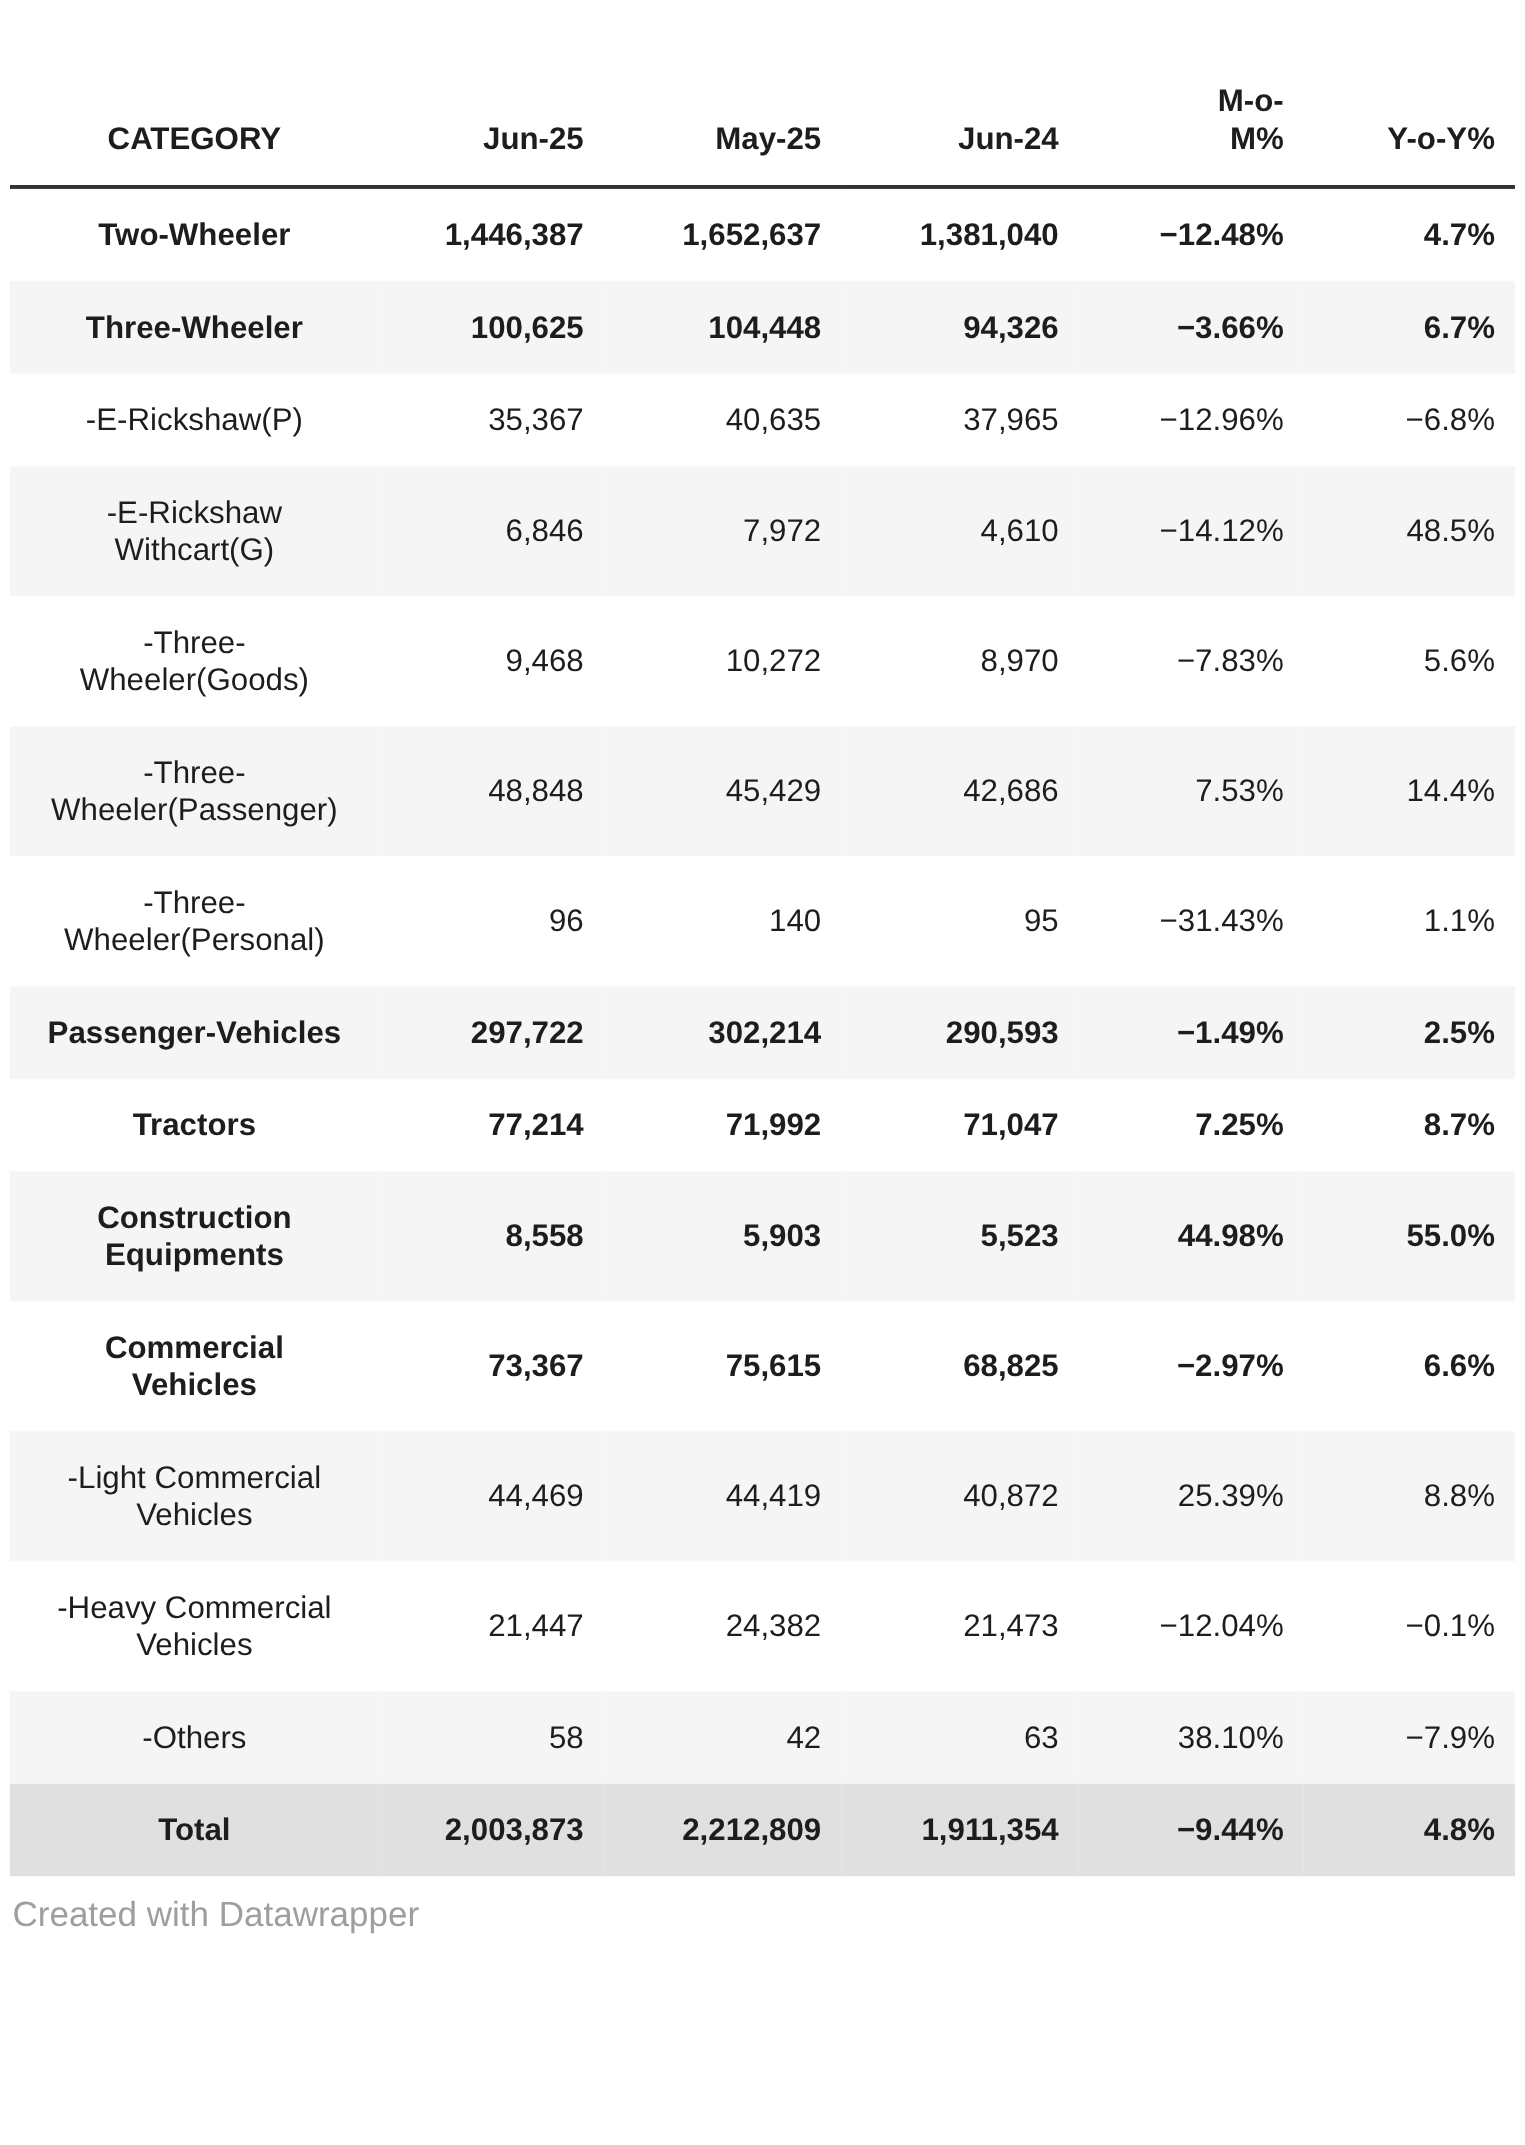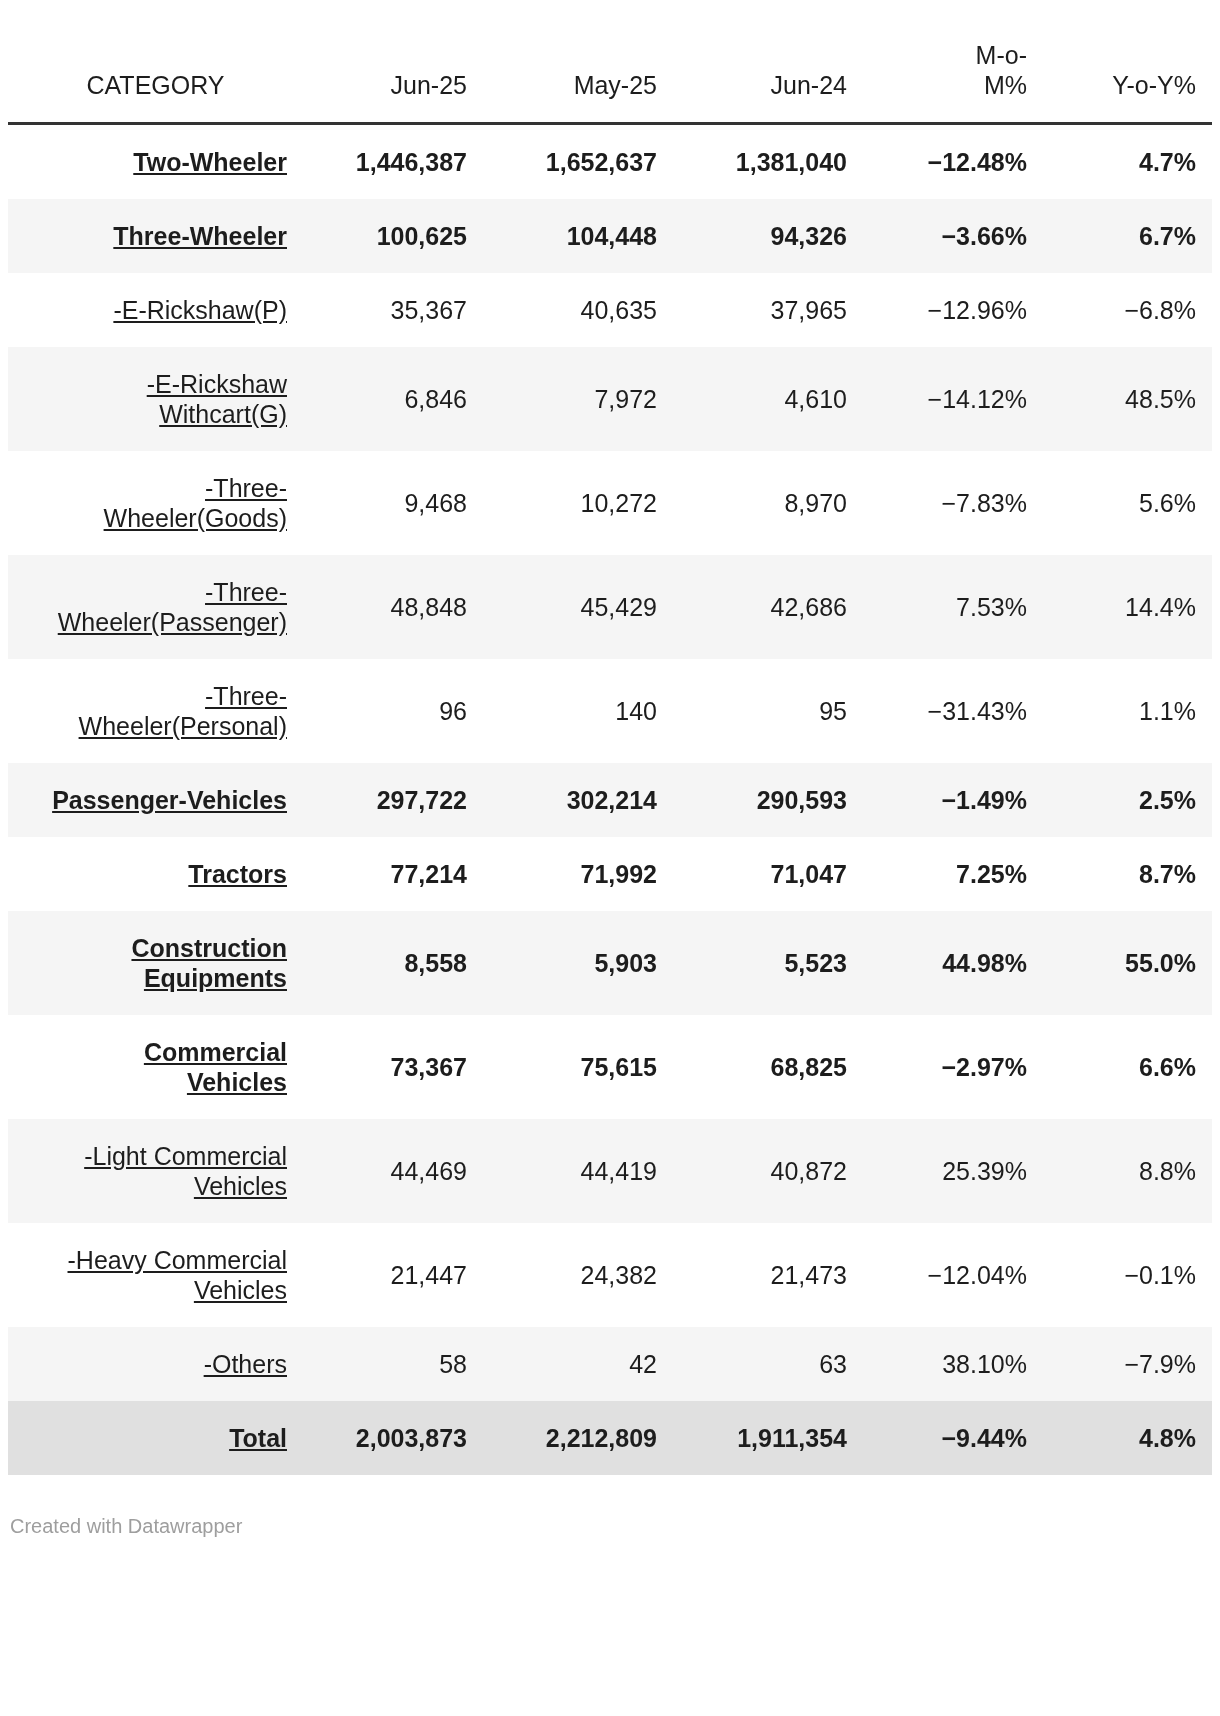"M-o-M%" thead th { font-weight: 400 -> 700; padding: 40px 16px 22px -> 66px 16px 22px }
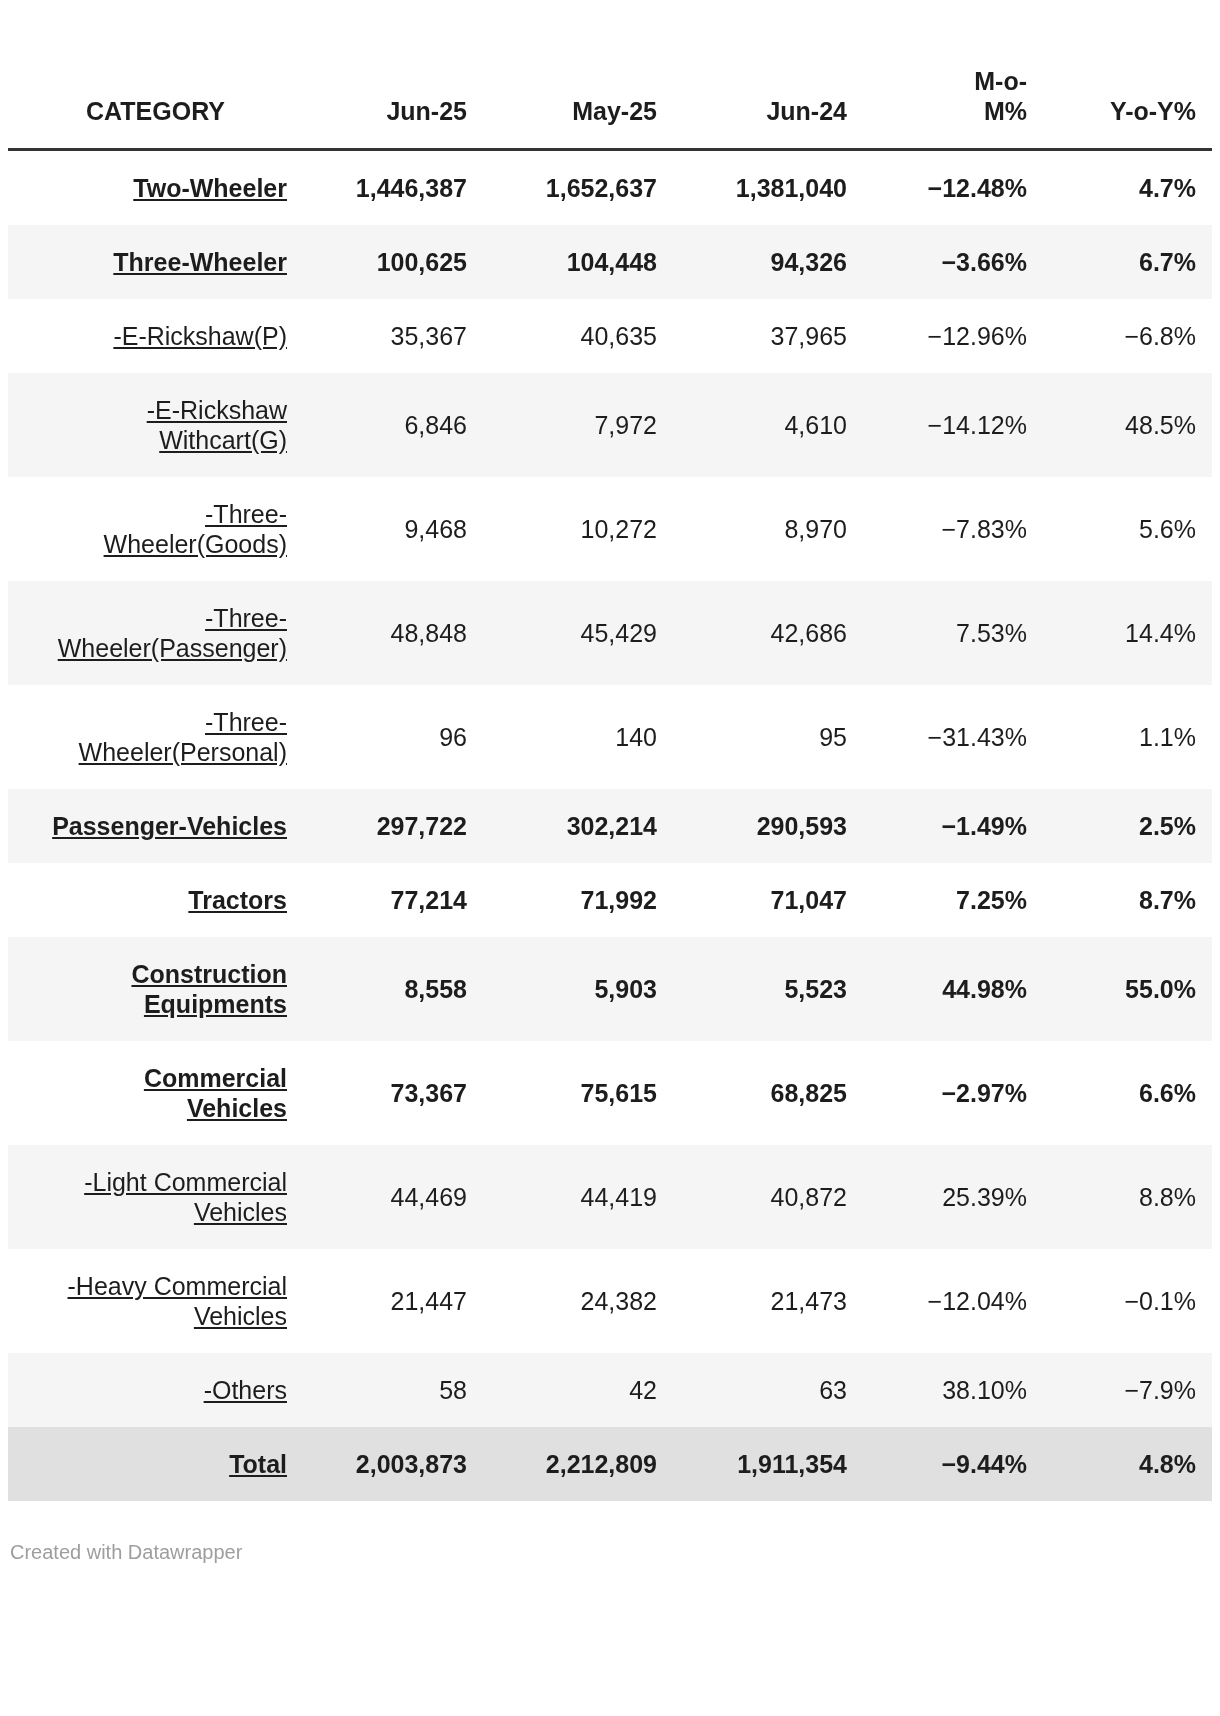"Two-Wheeler" td.cat { text-align: right -> center; text-decoration: underline -> none }
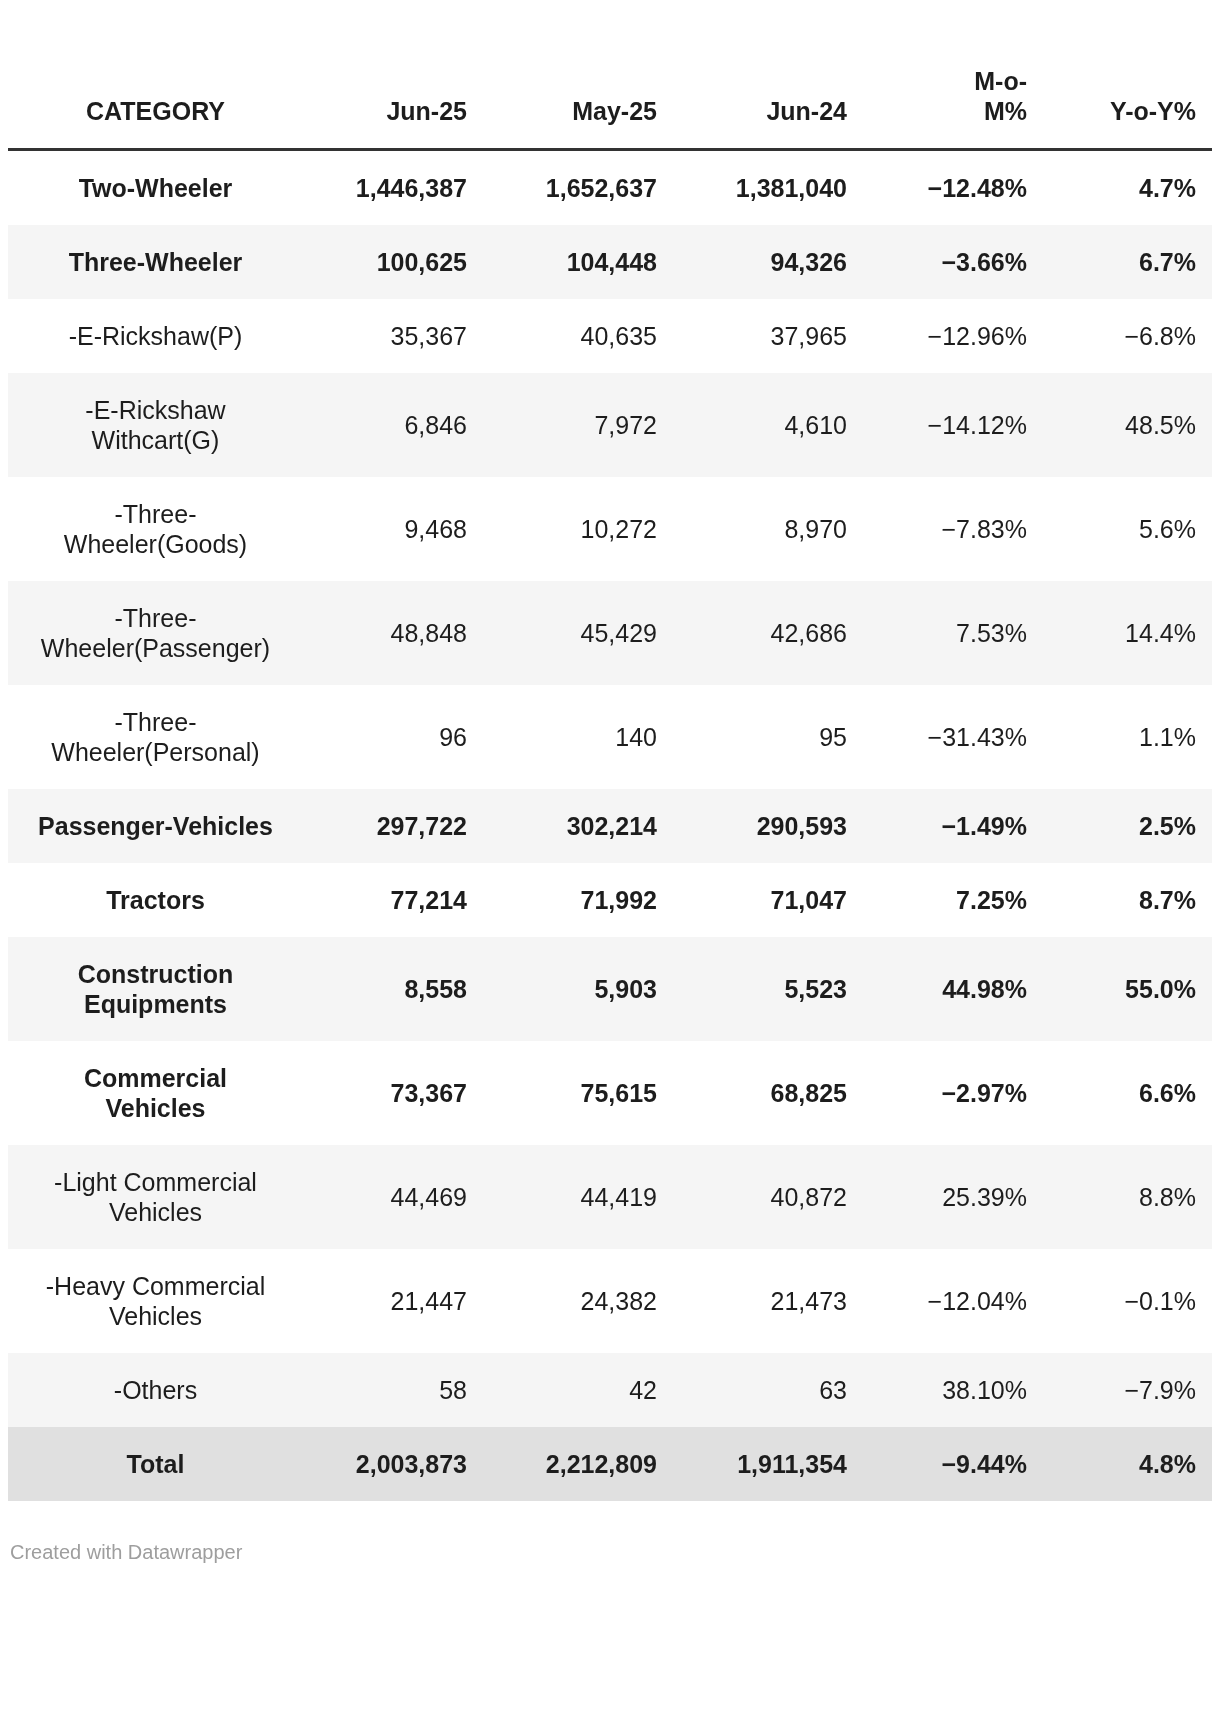"Created with Datawrapper" .footer { font-size: 20px -> 28px; margin: 36px 0 0 2px -> 16px 0 0 2px }
